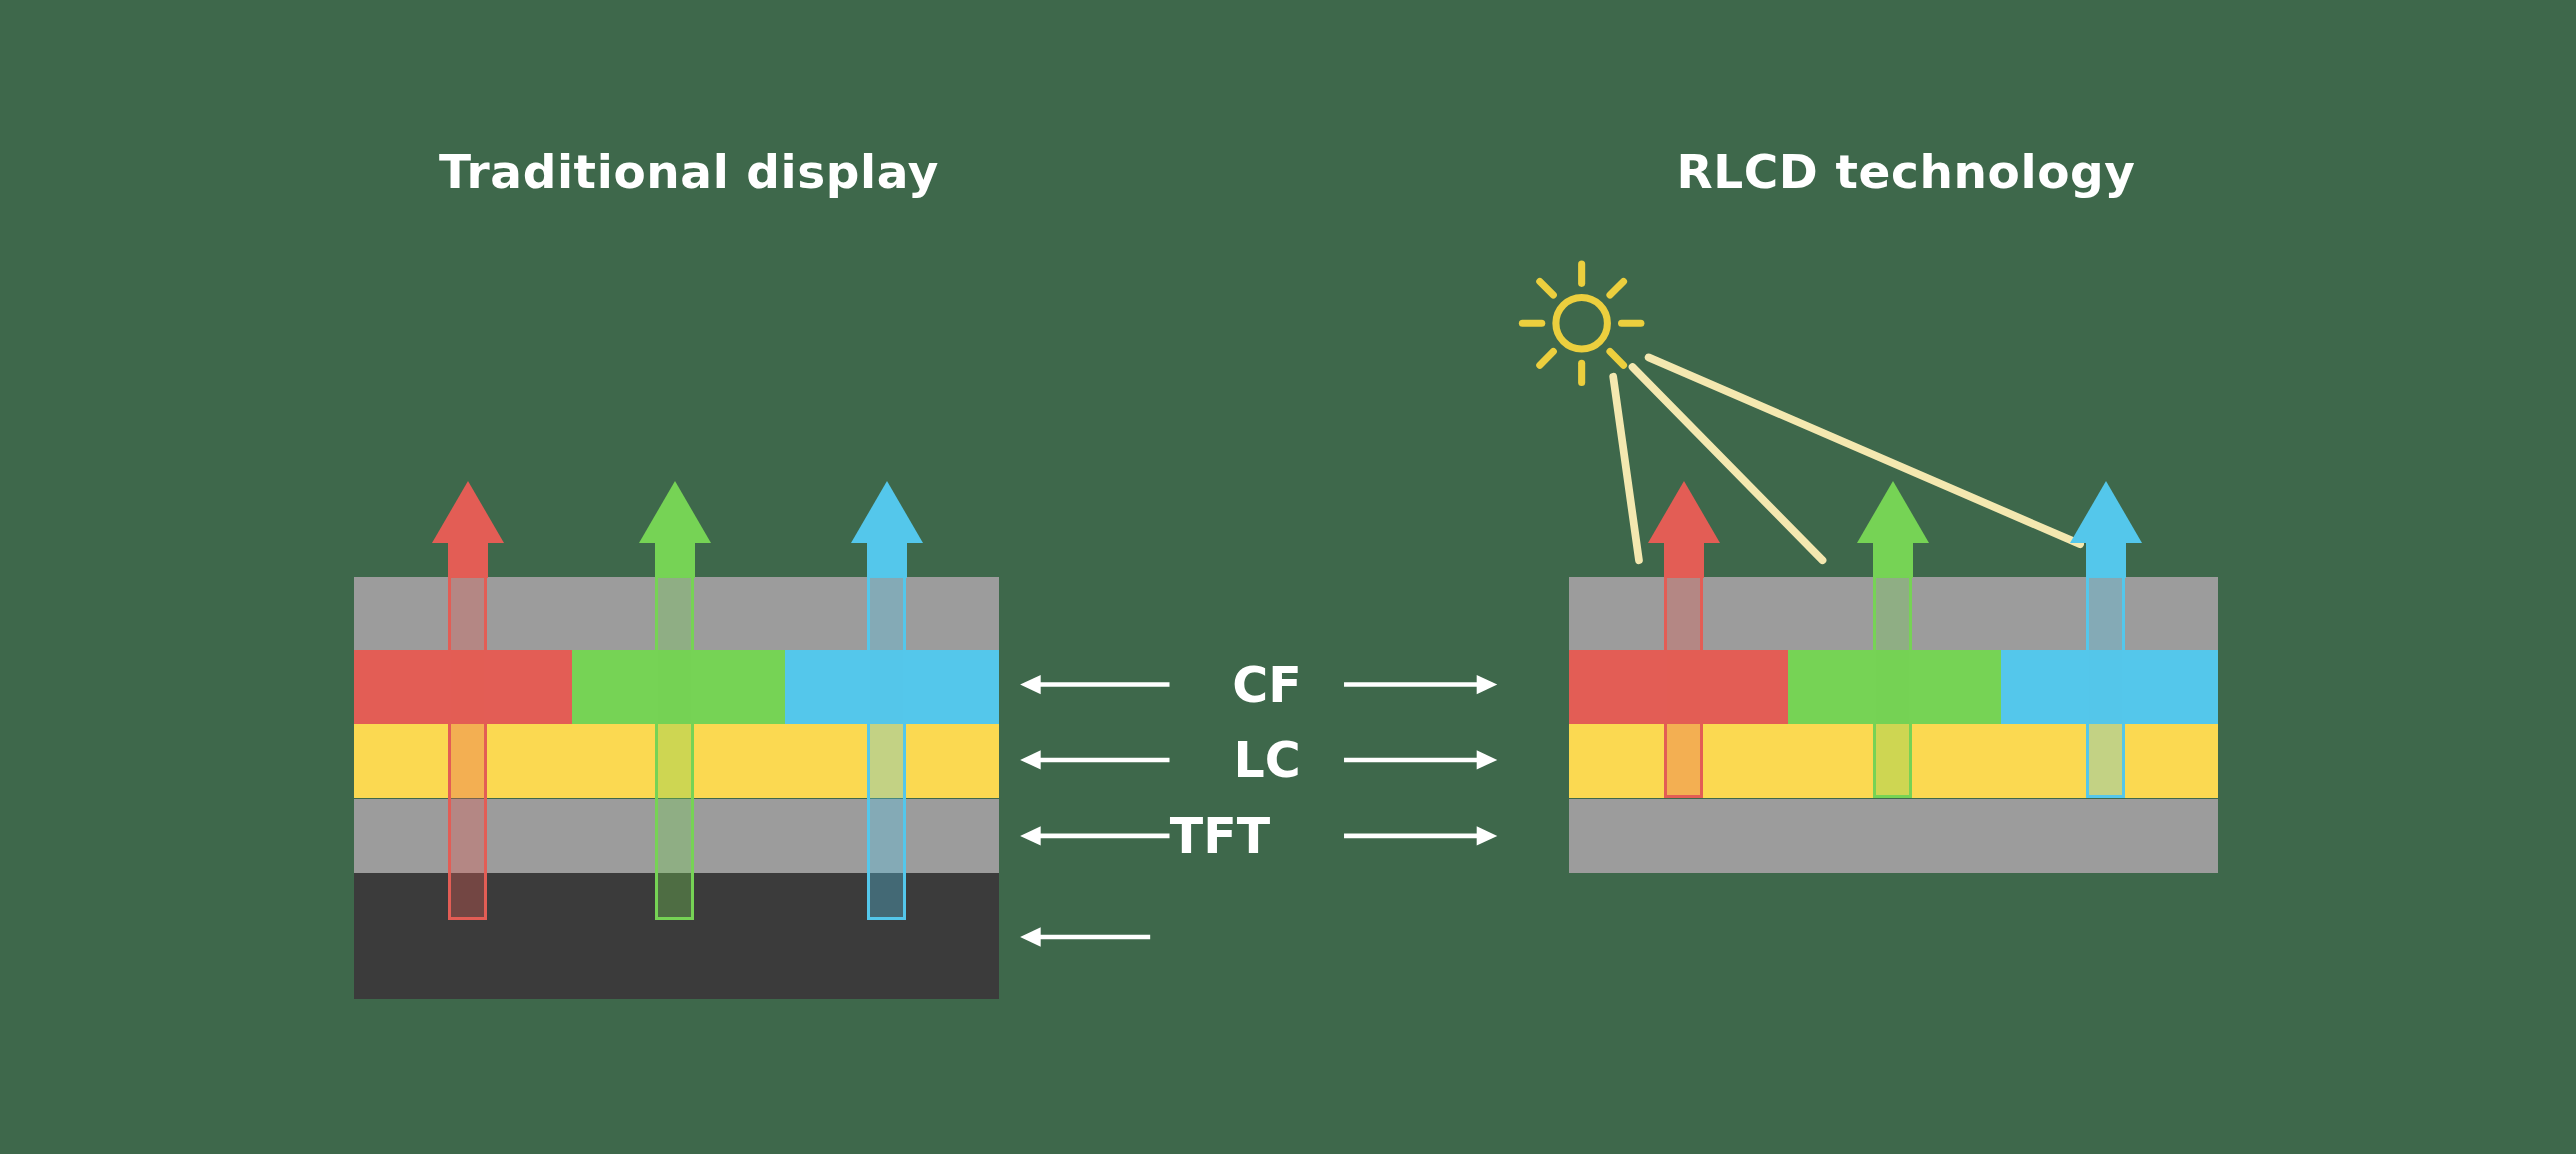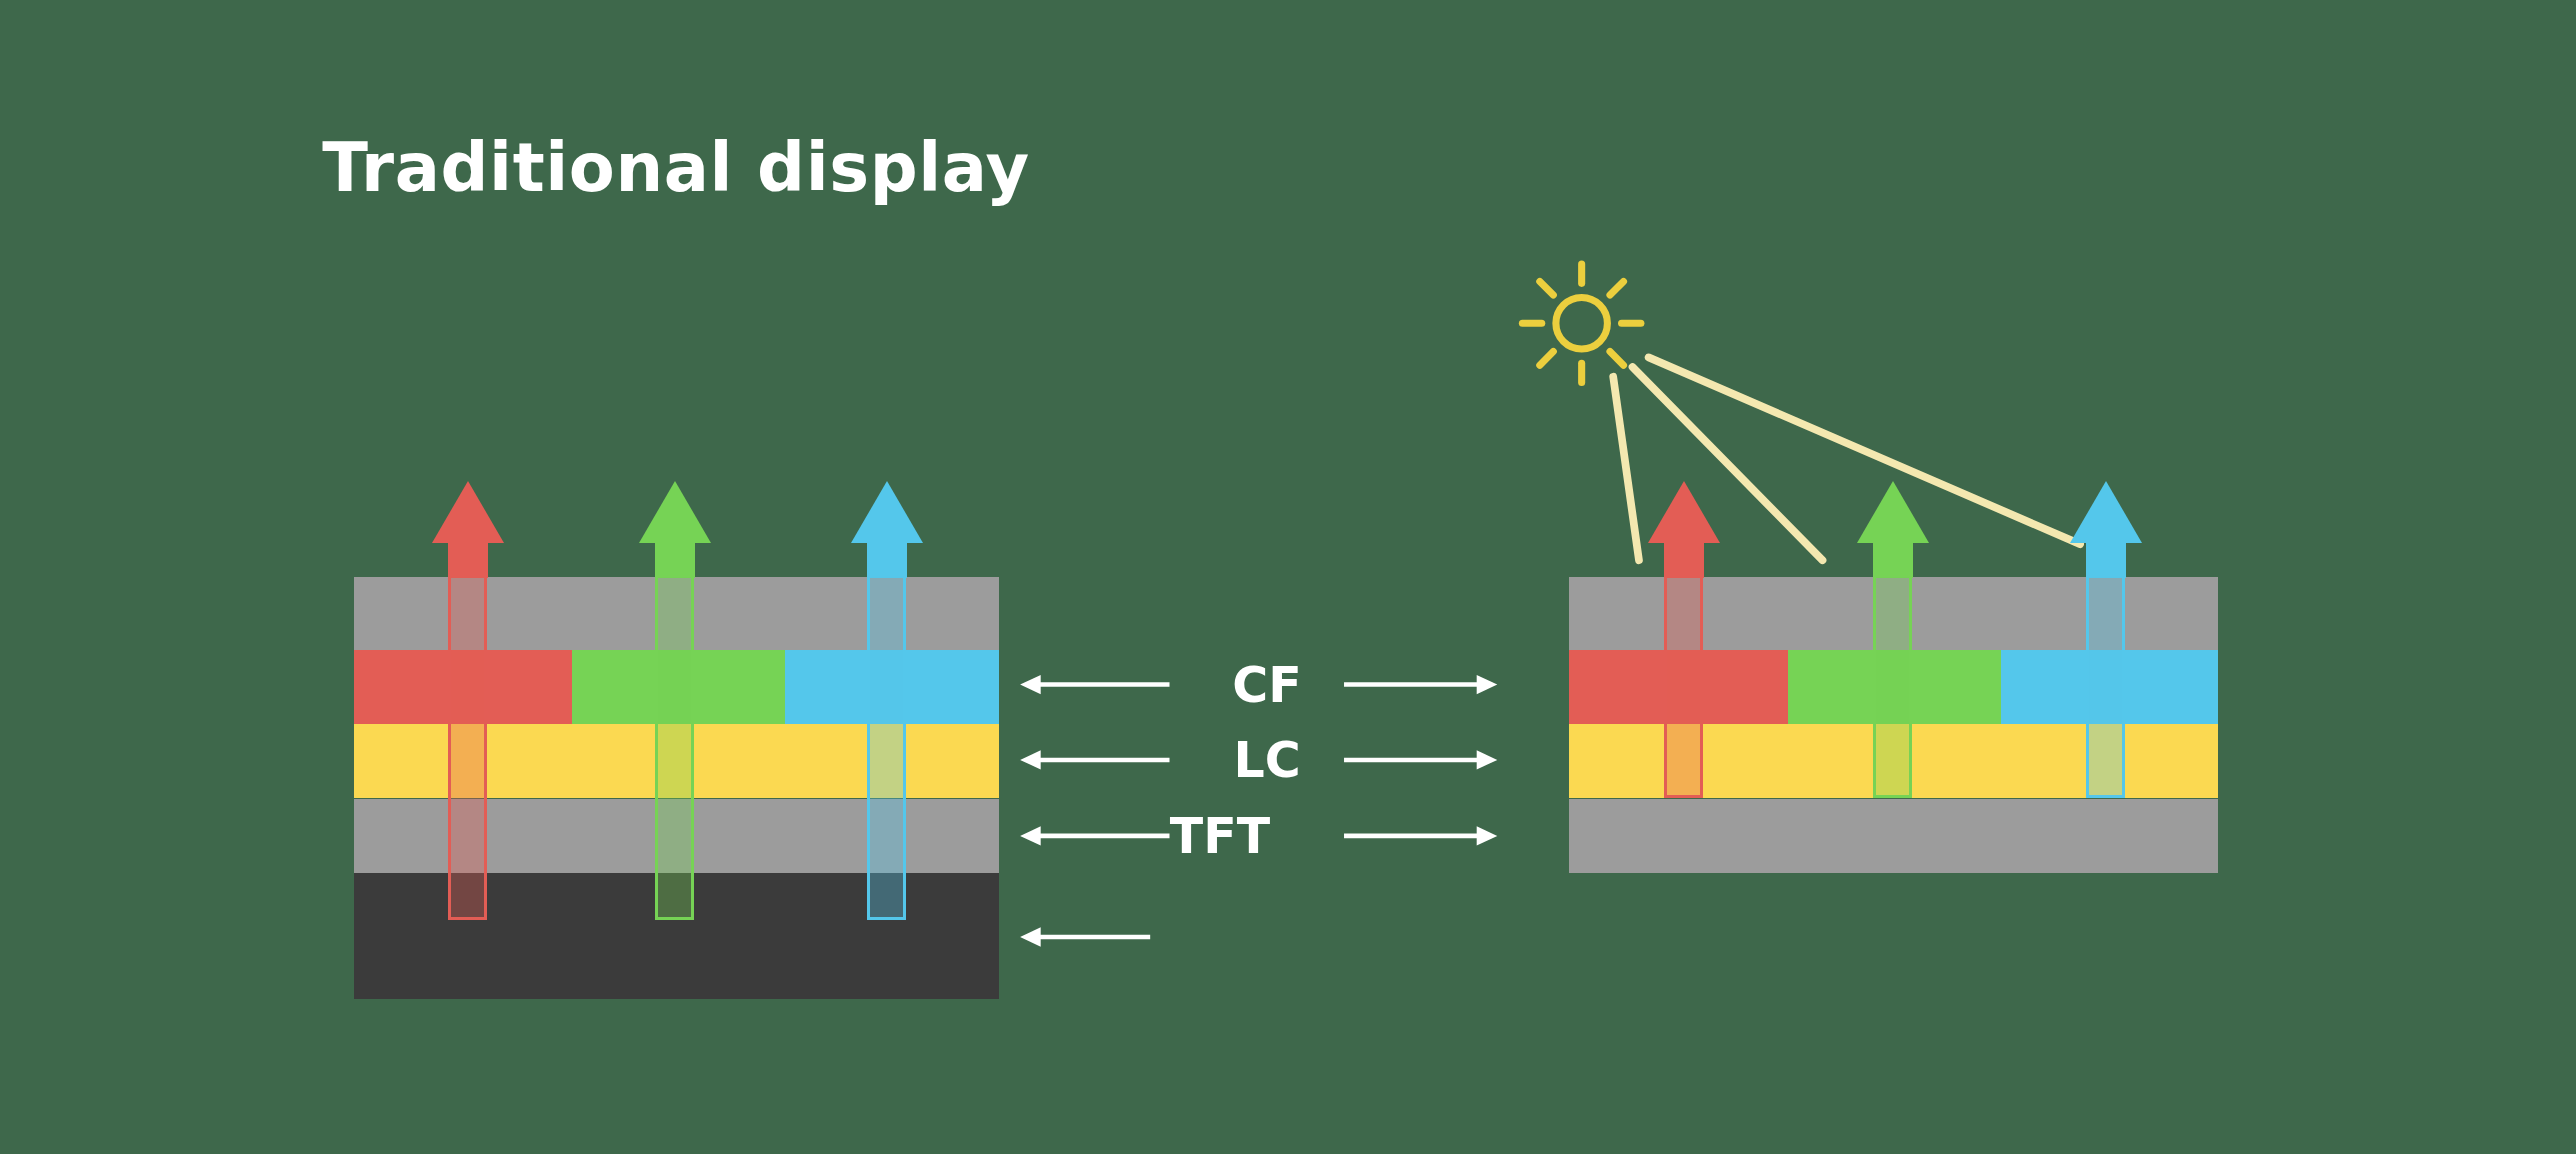"Traditional display" .title { font-size: 67px -> 47px; margin: 0 -> 13px }
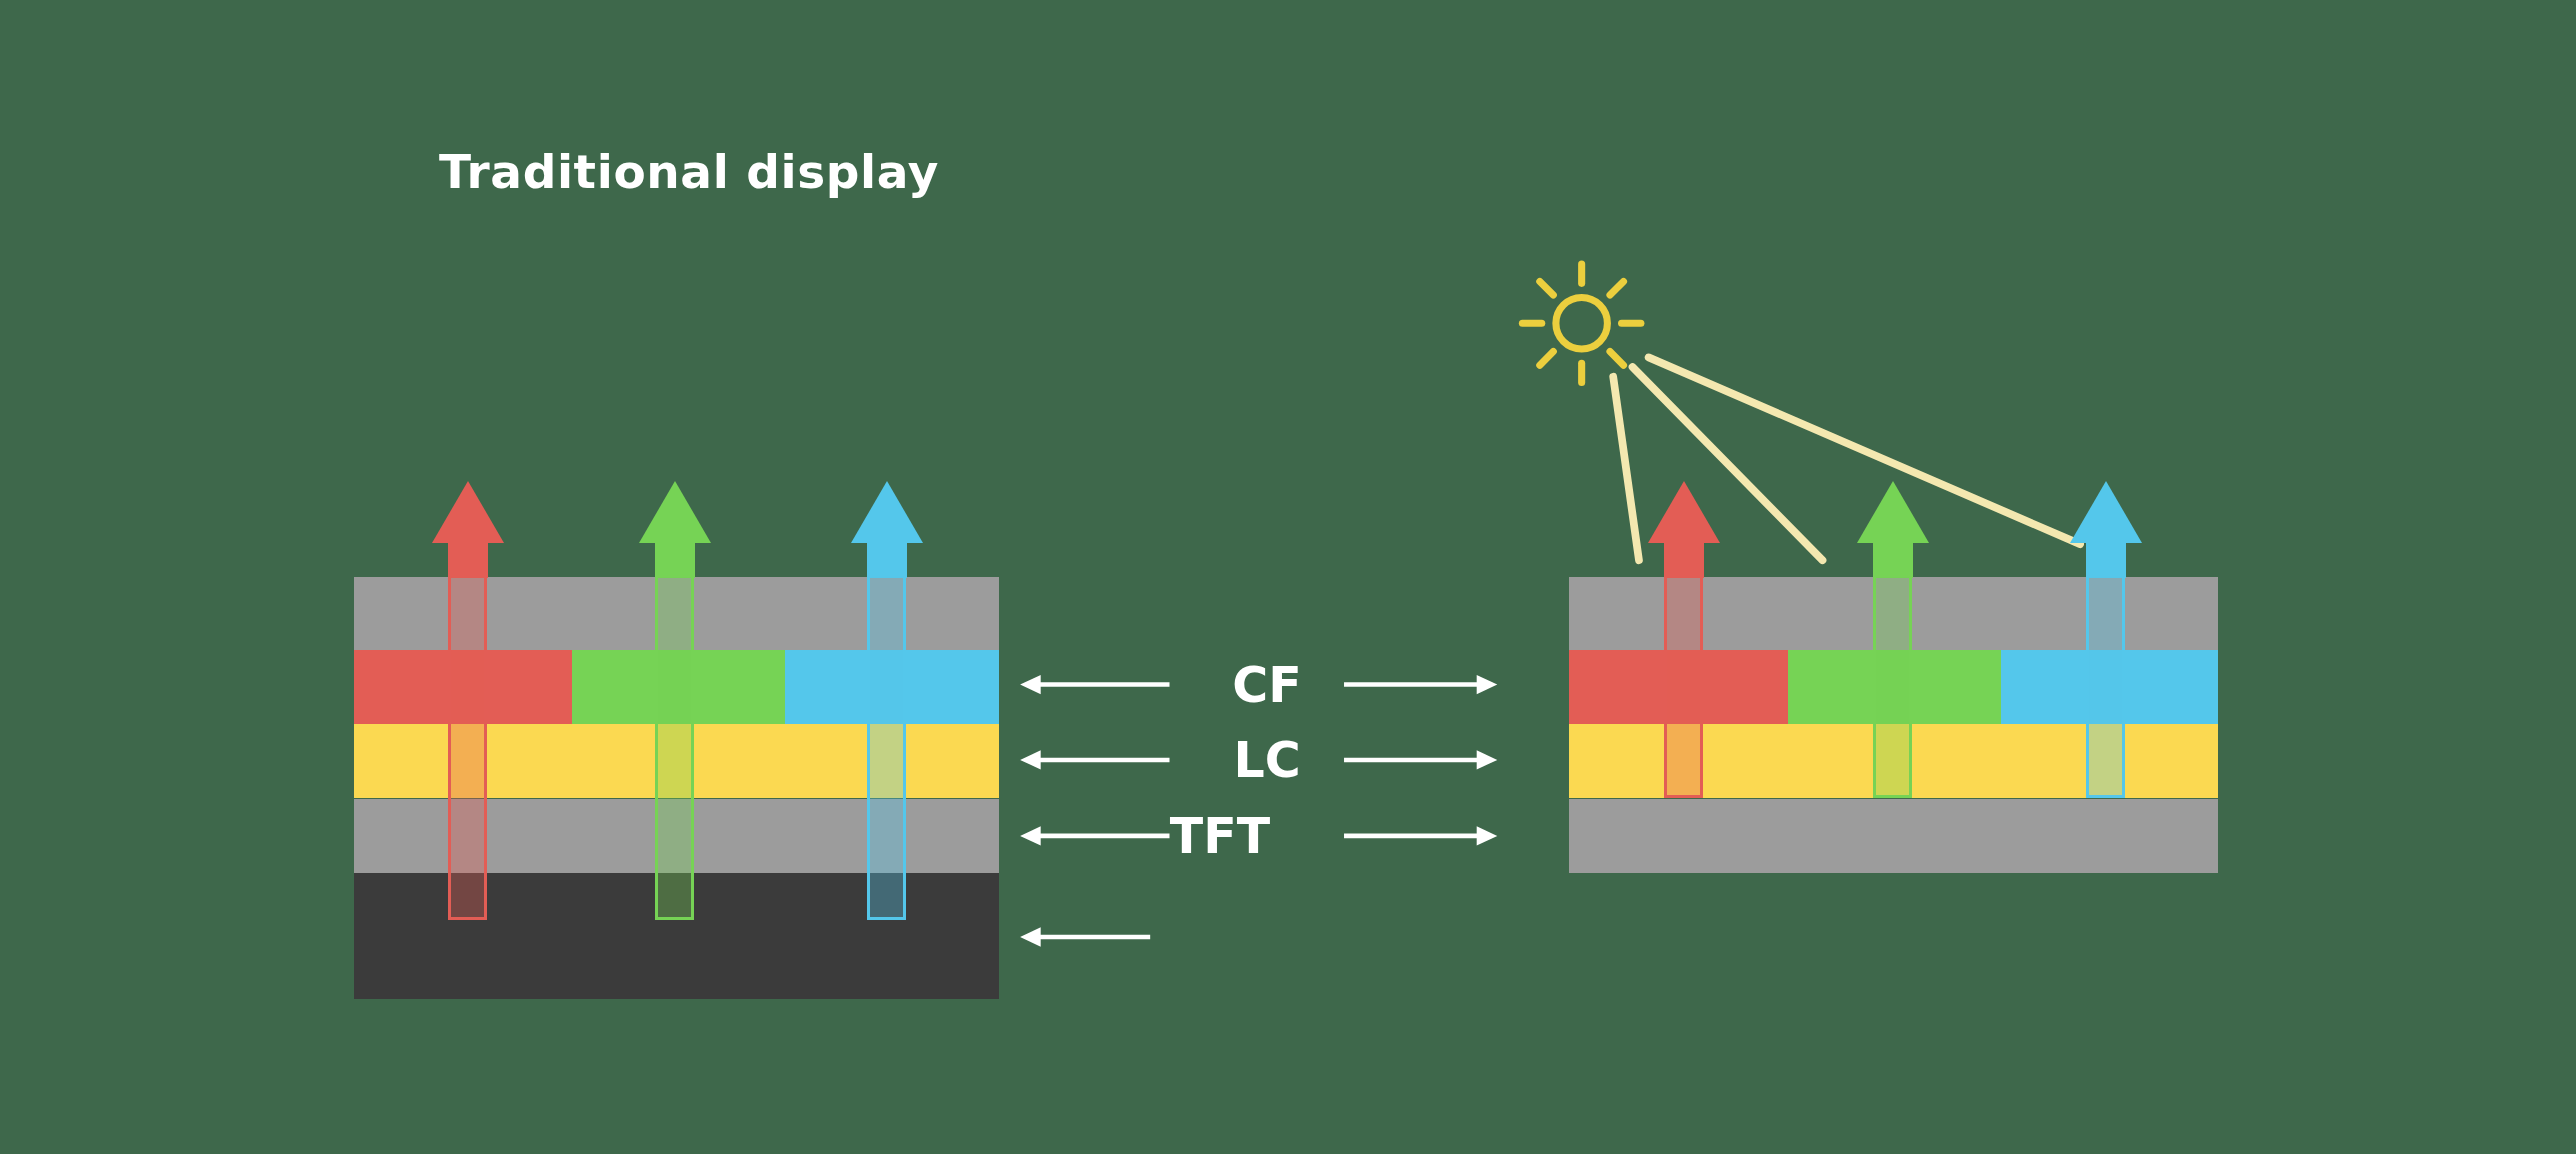"RLCD technology" h1.title { html: none -> <h1>RLCD technology</h1> }
